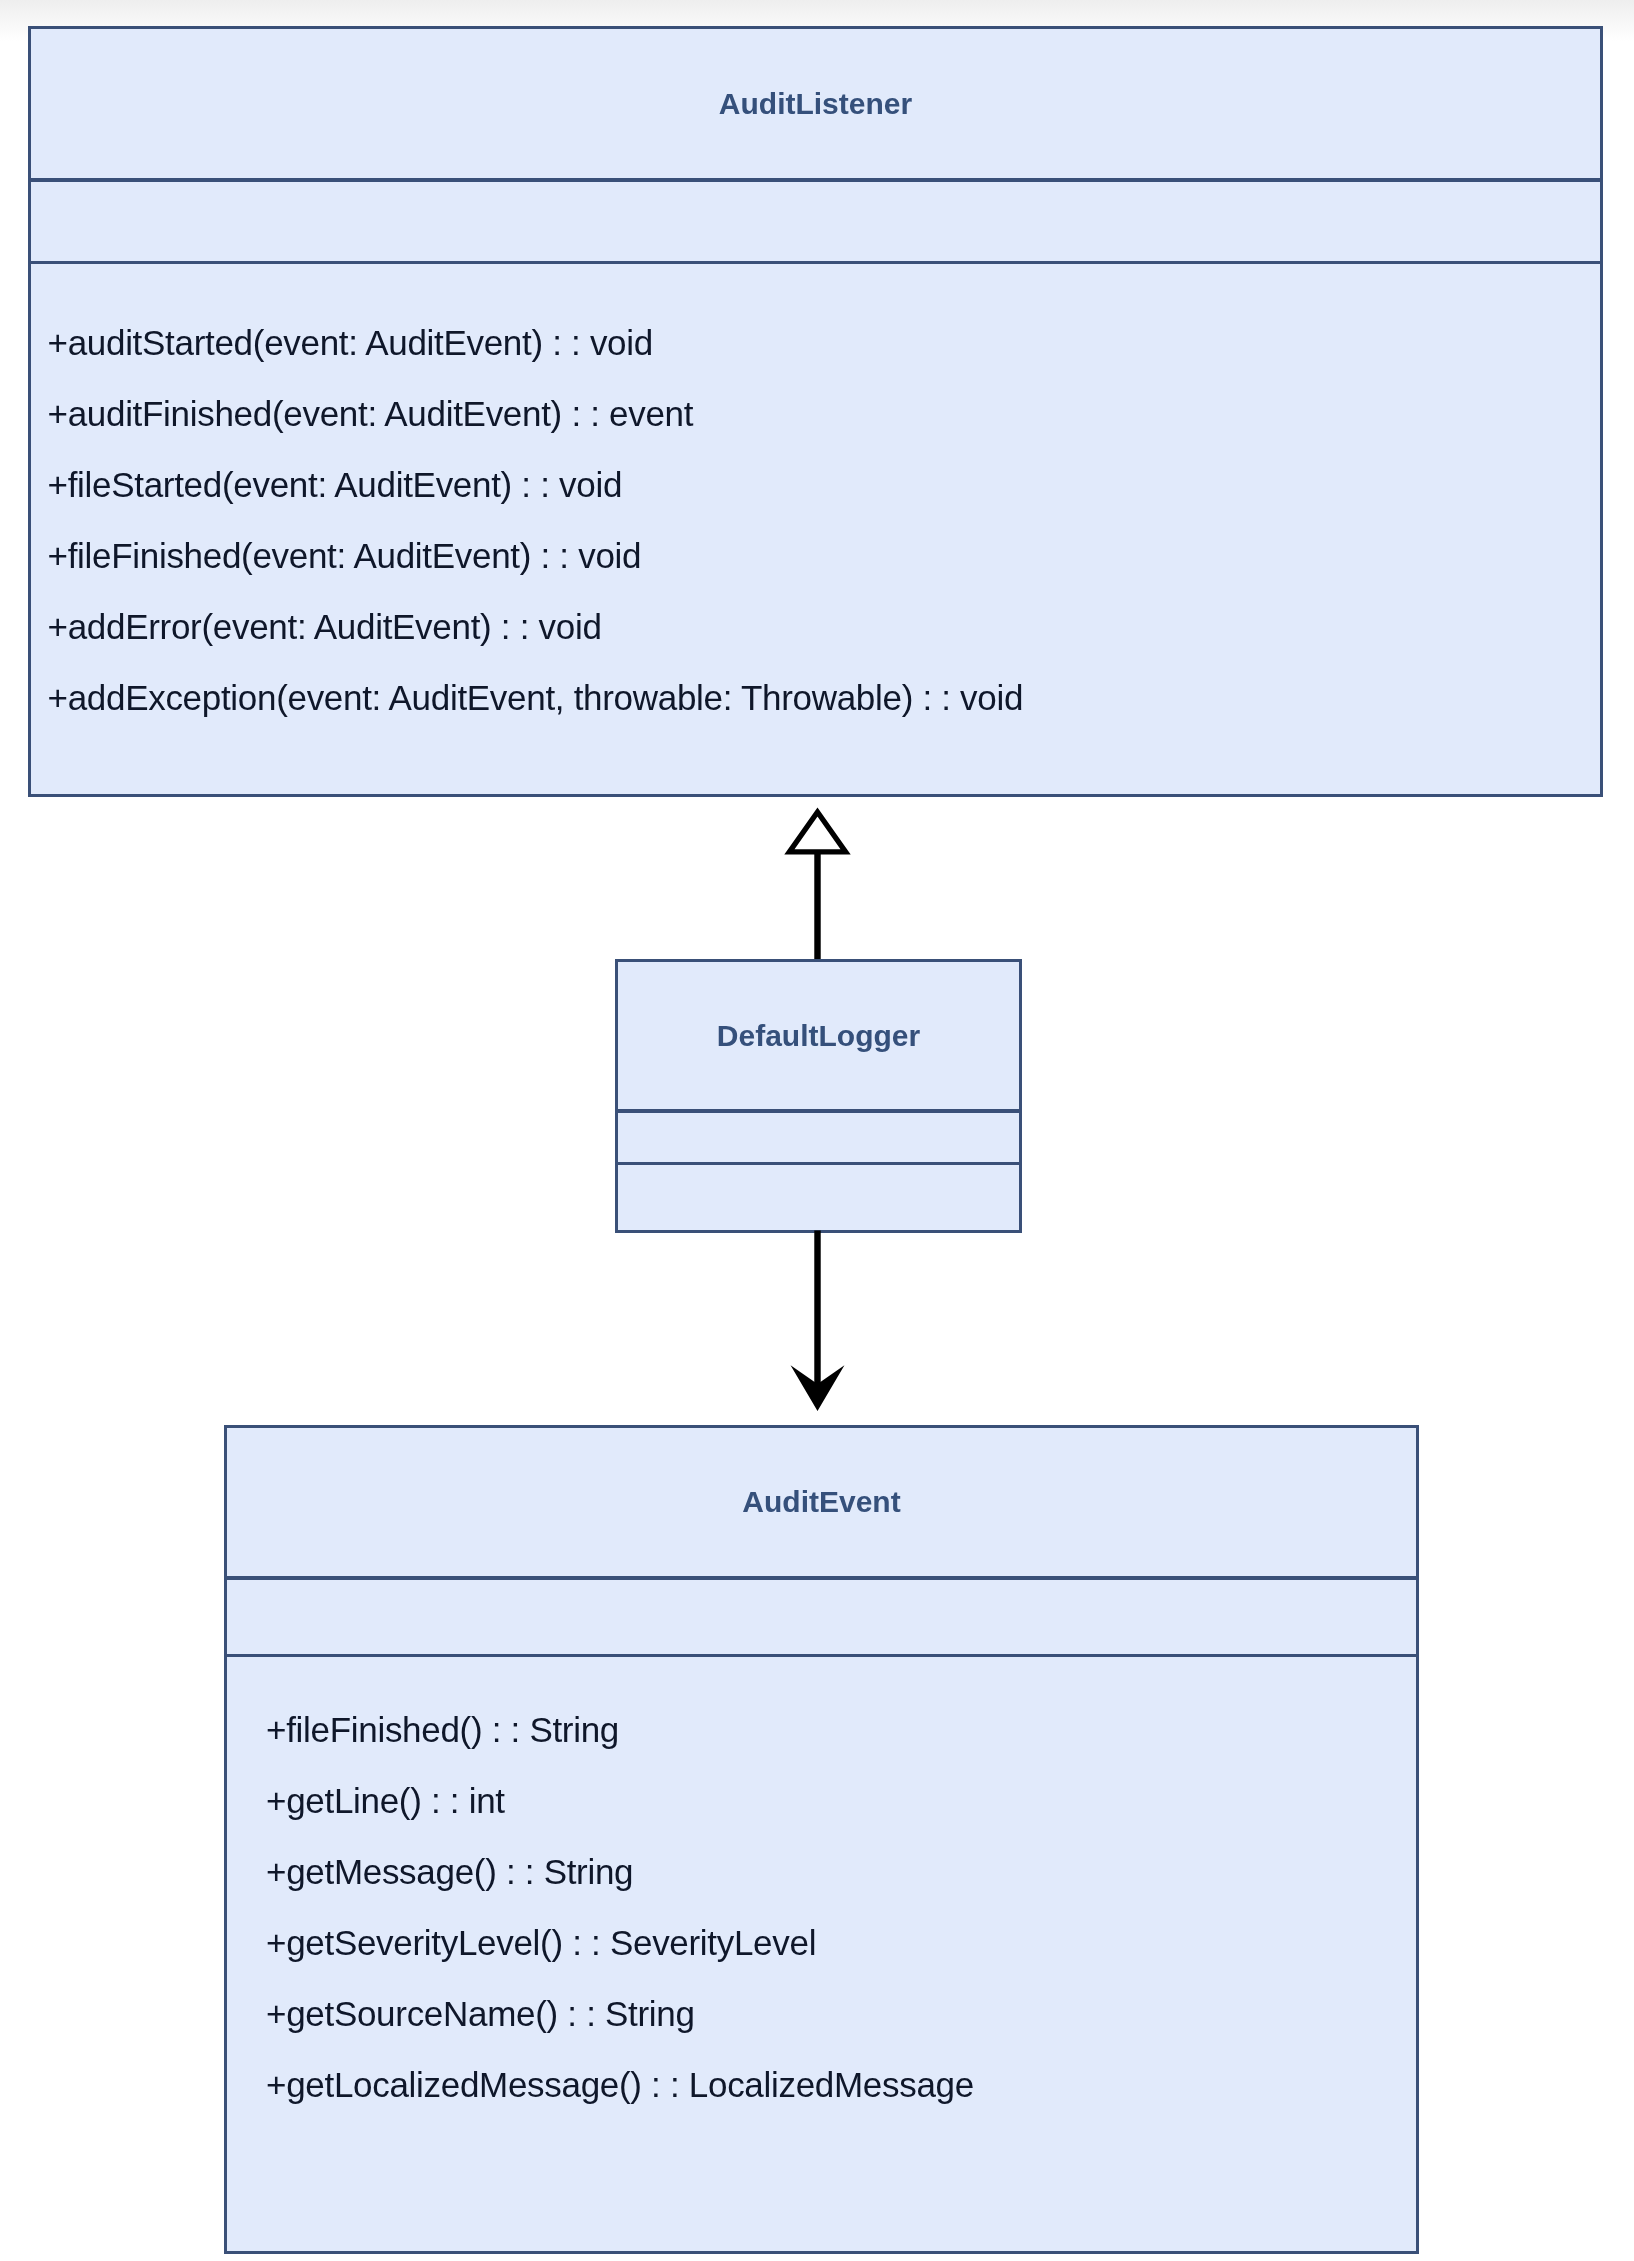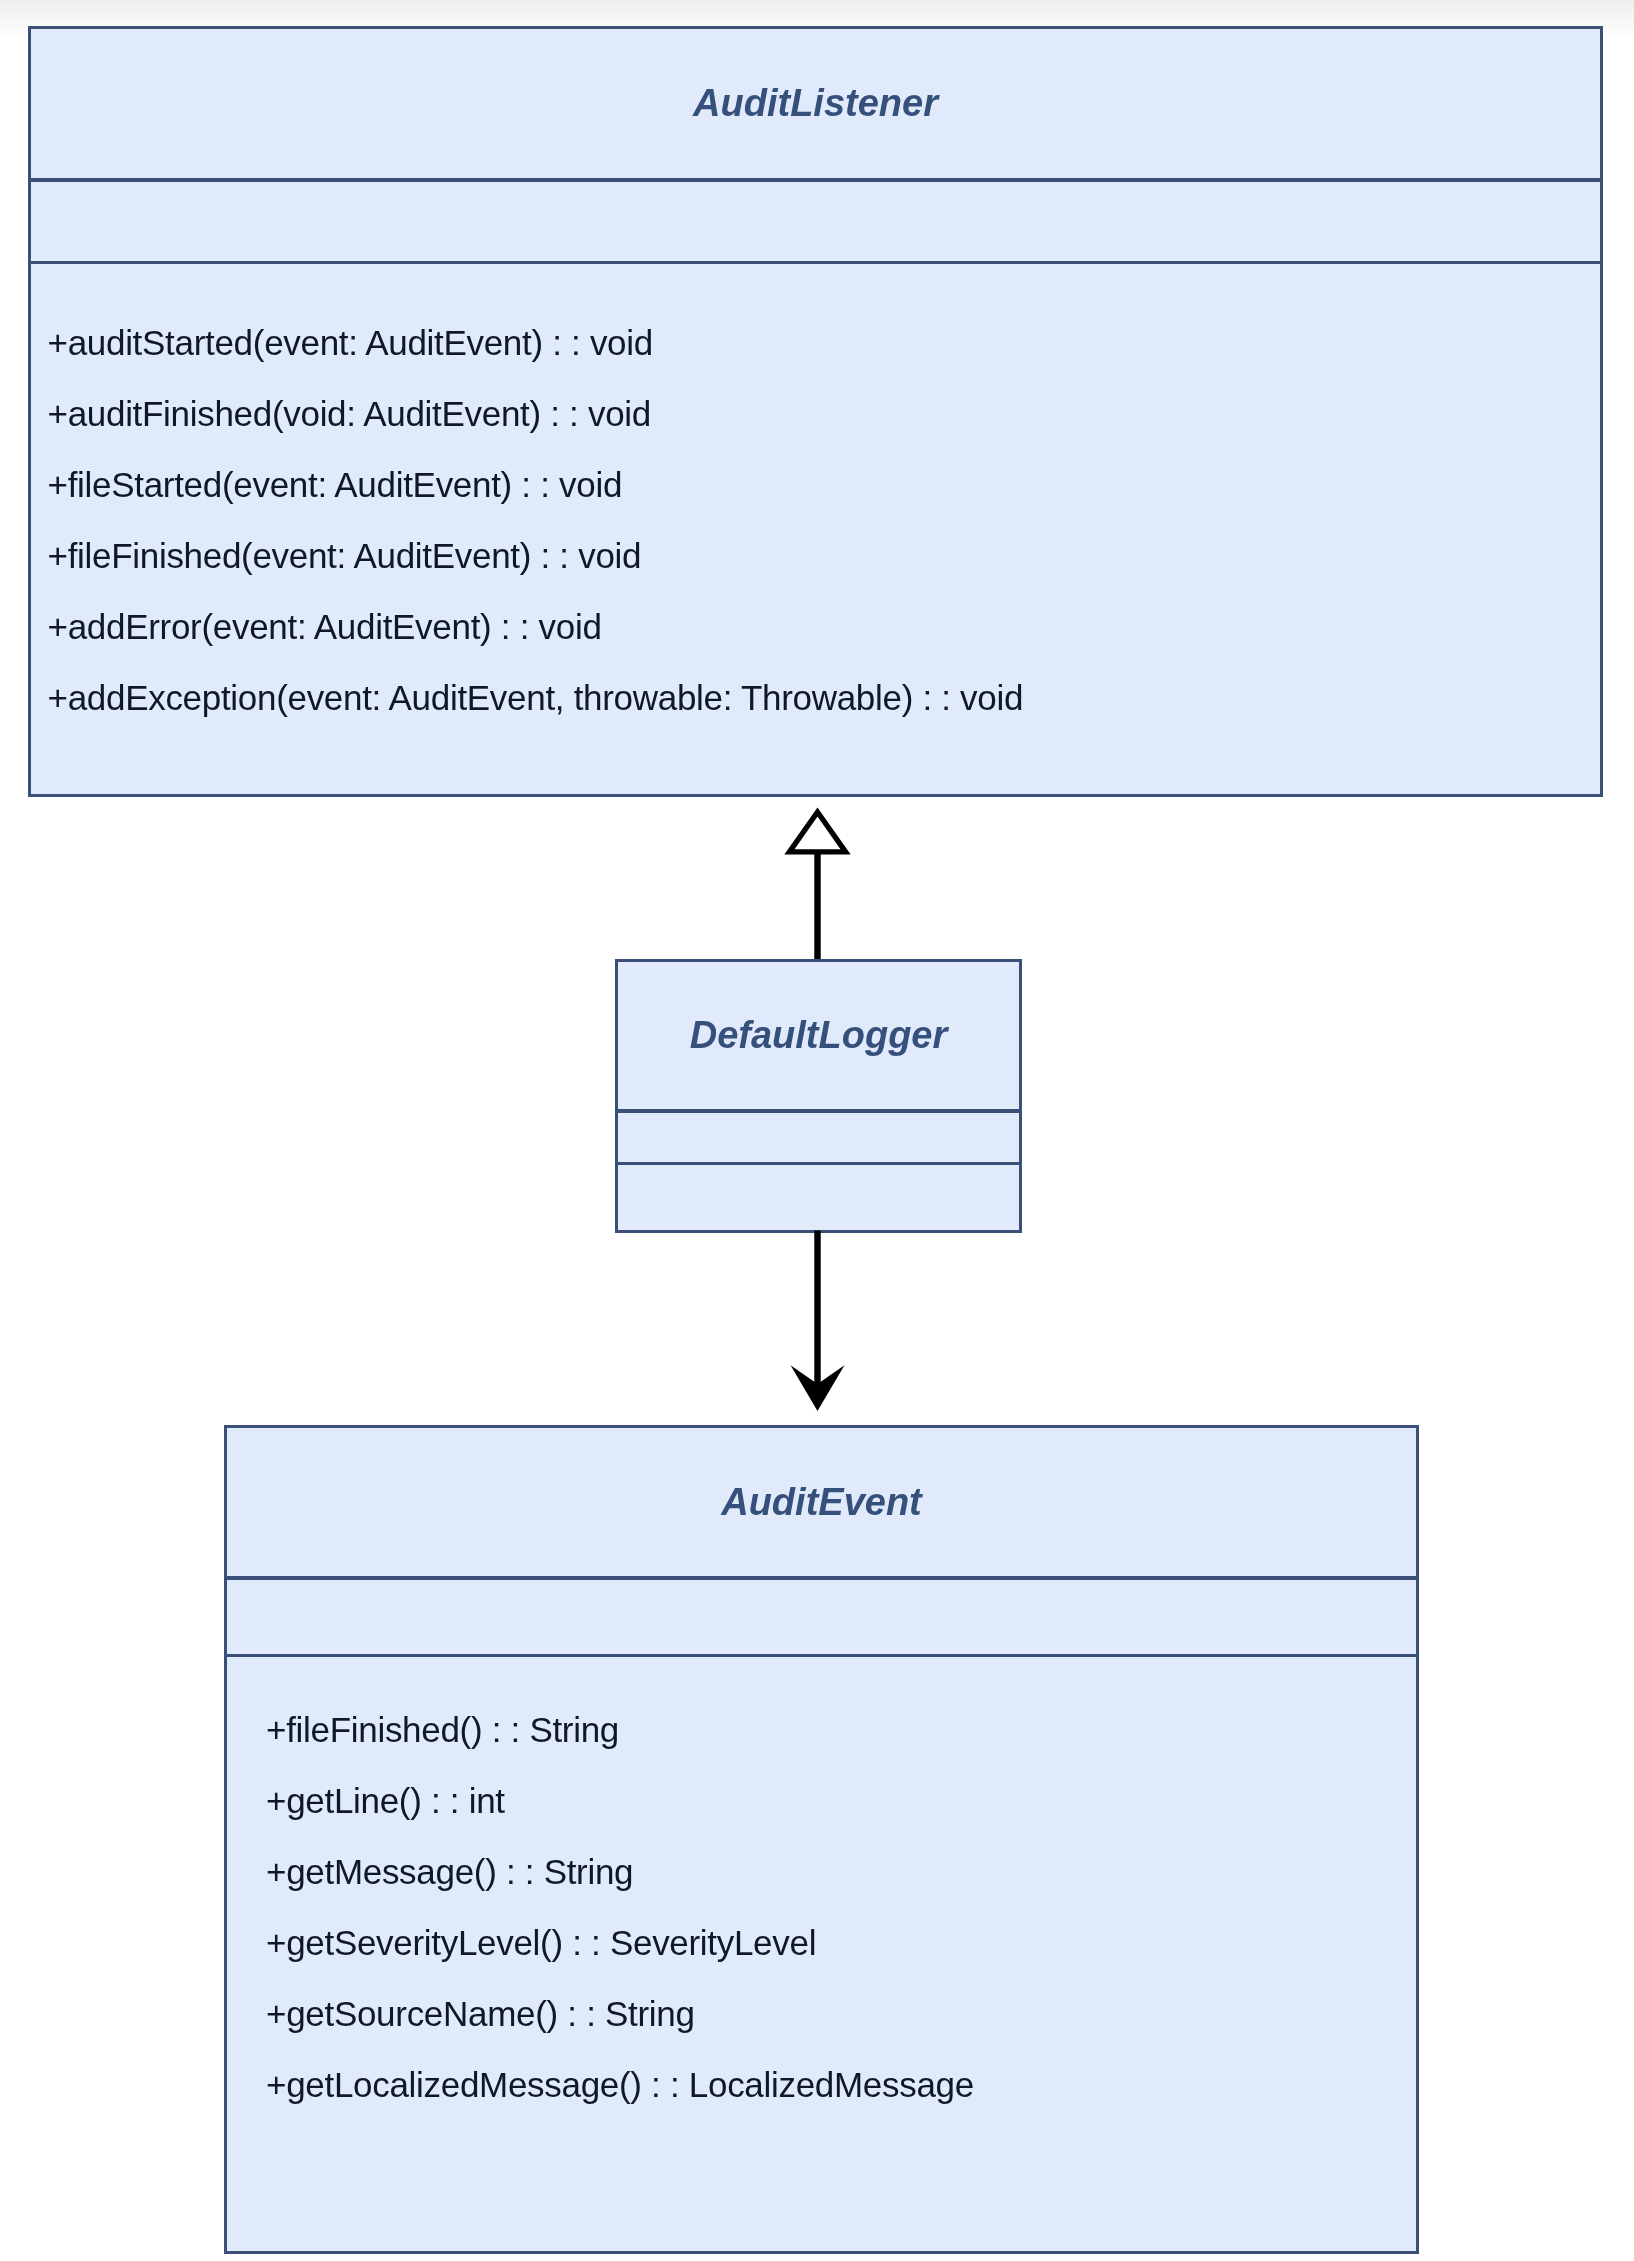"AuditListener" .uml-class .title { font-size: 38px -> 30px; font-style: italic -> none }
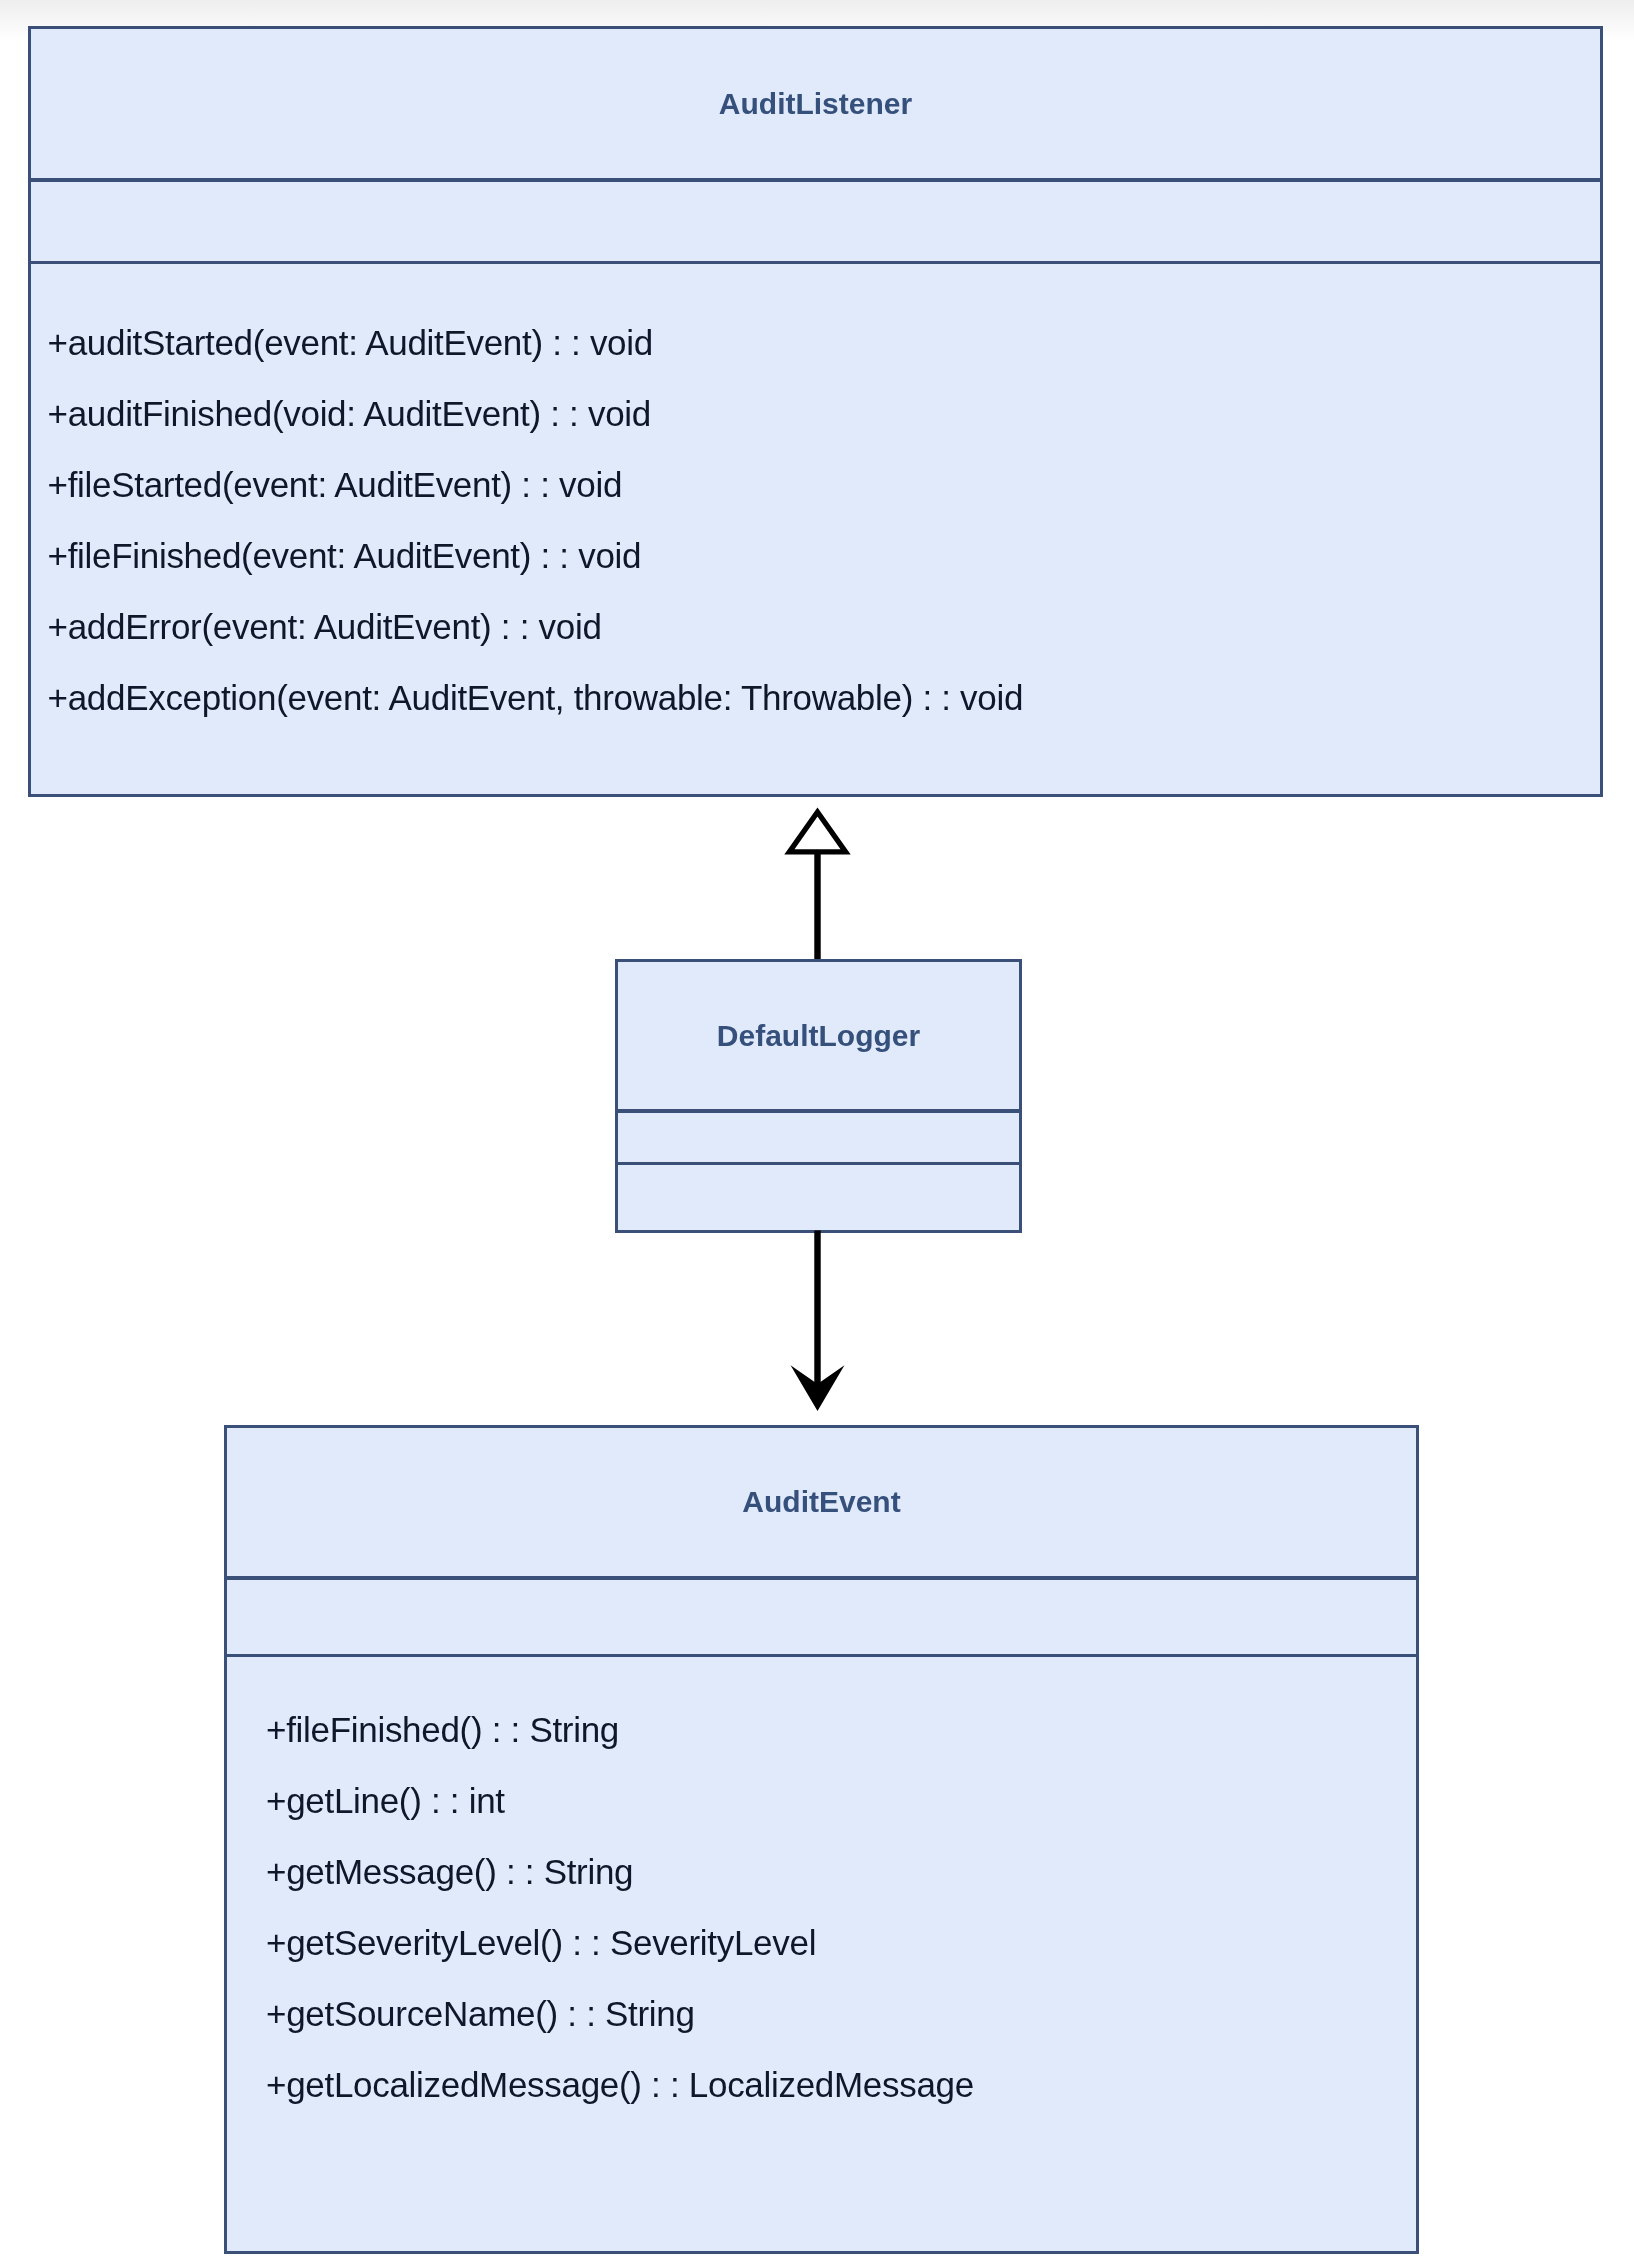"+auditFinished(void: AuditEvent) : :" div.m { text: void: AuditEvent) : : void -> event: AuditEvent) : : event }
